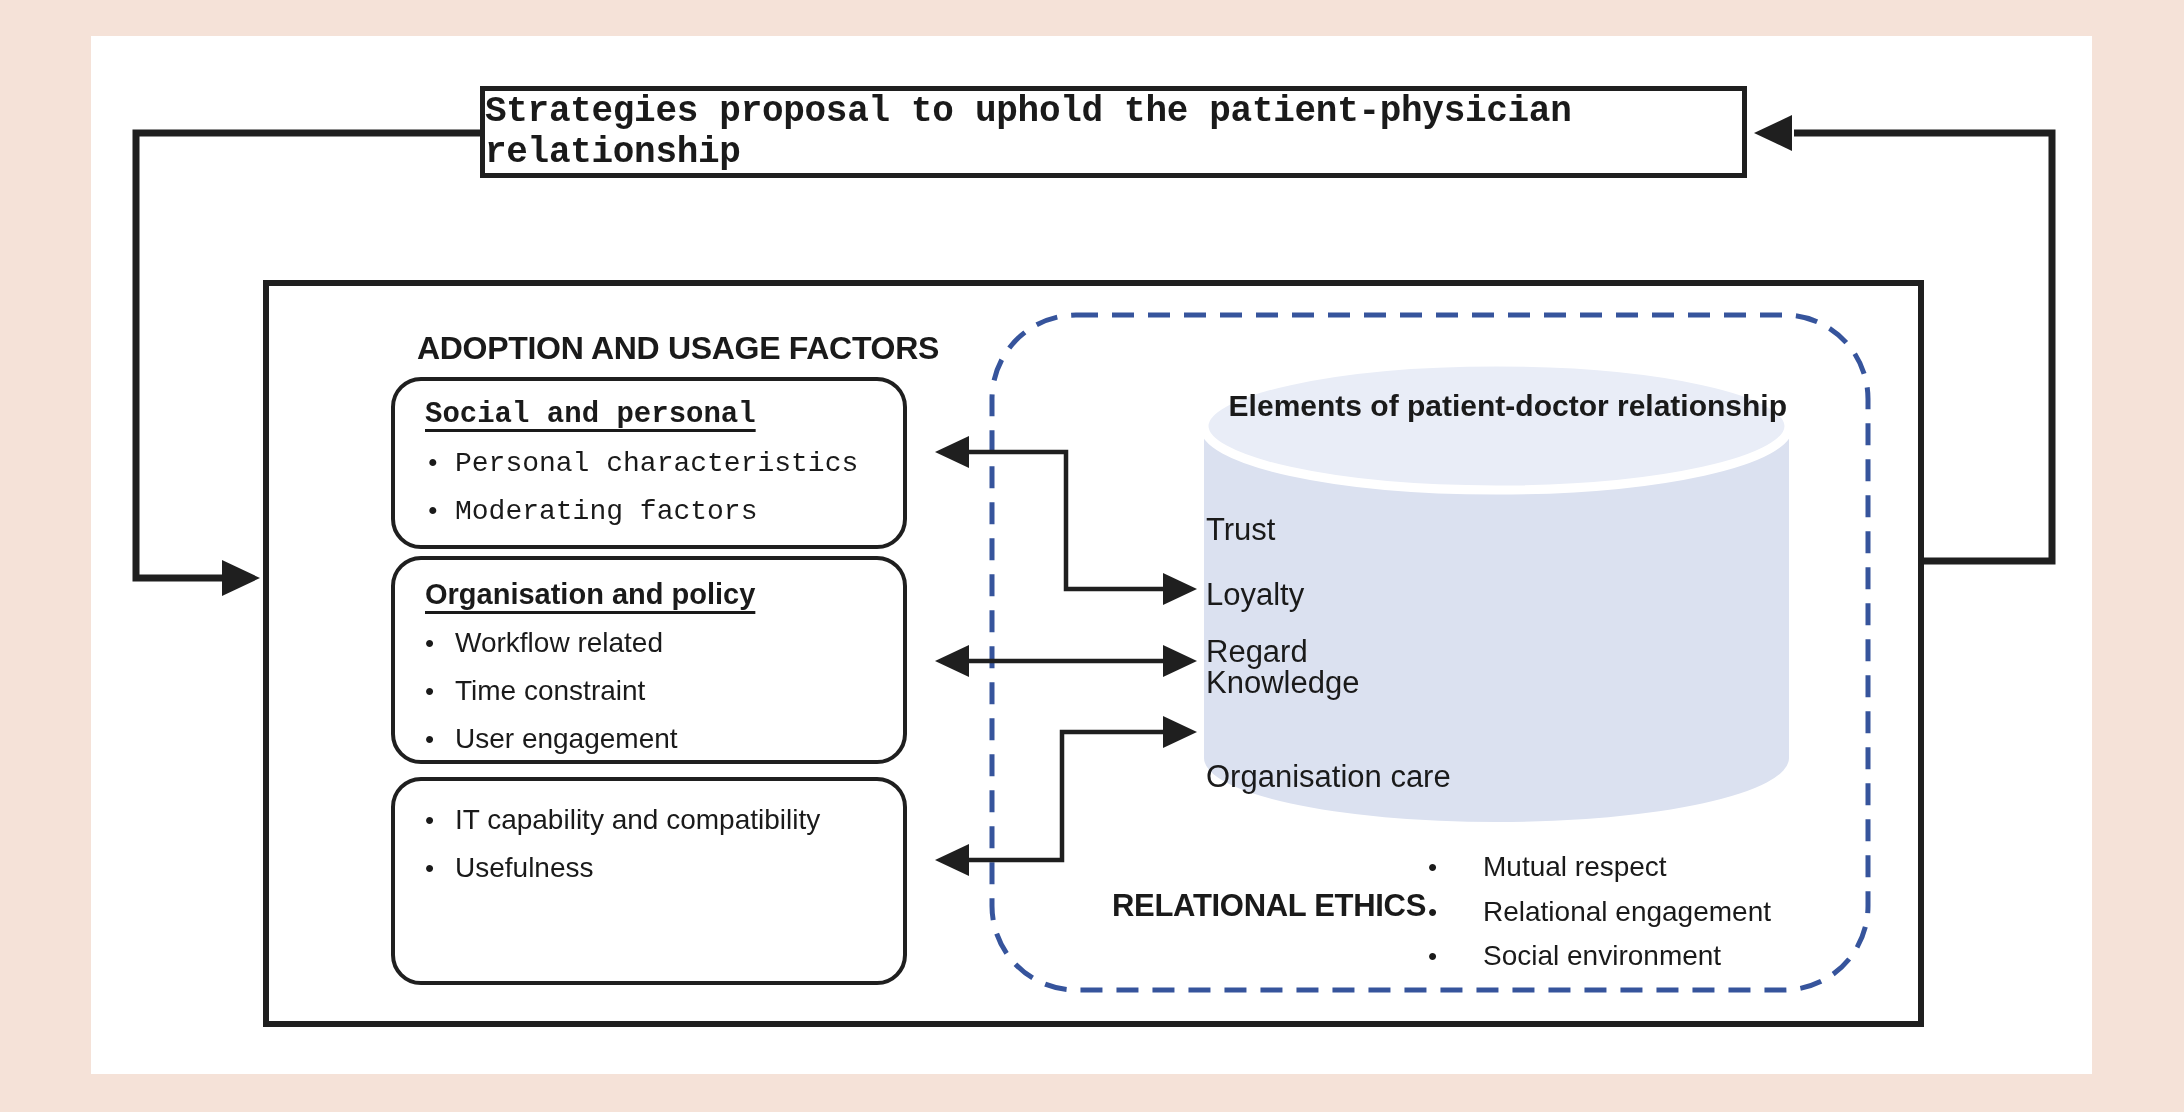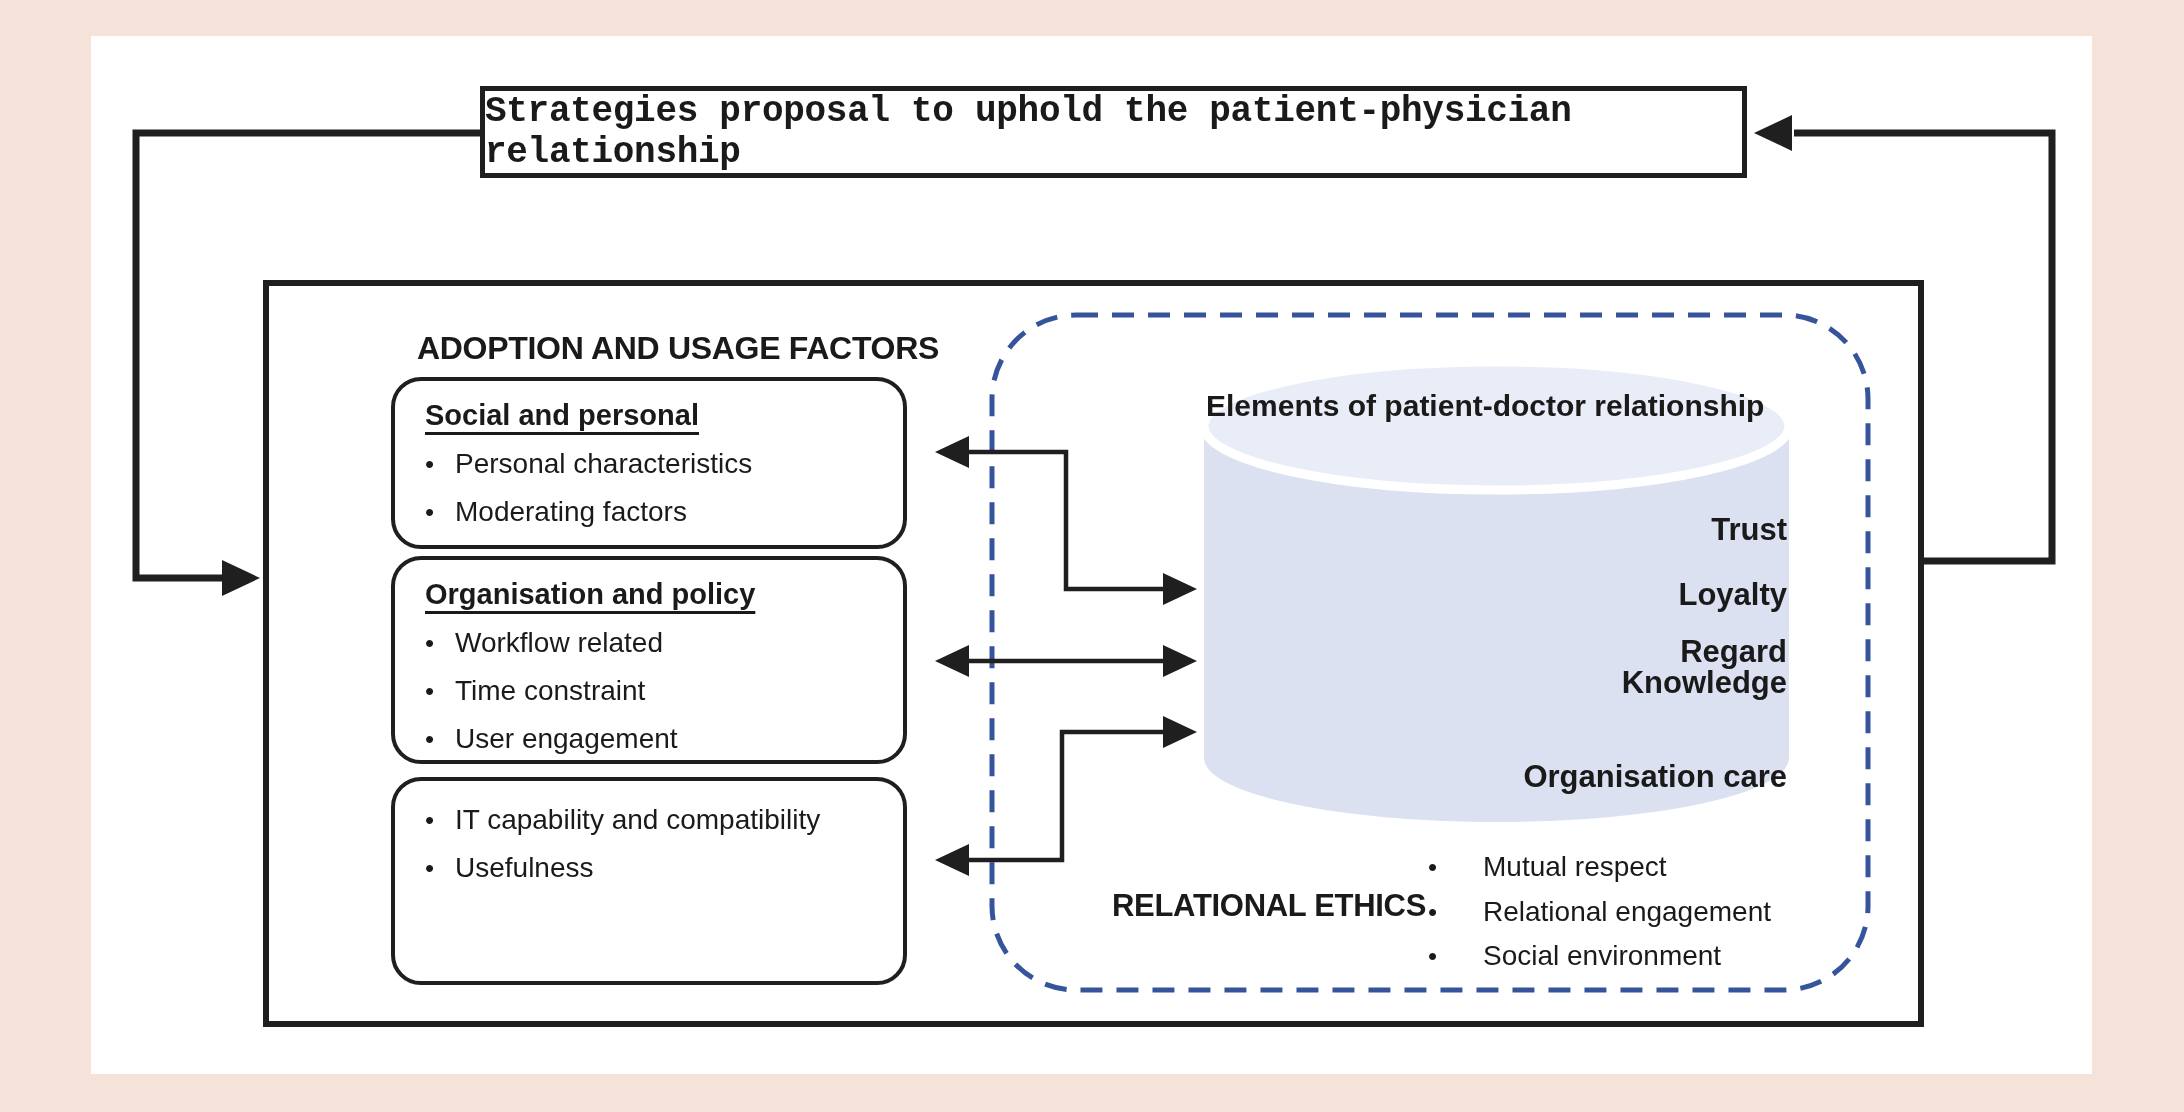"Social and personal" .factor-box.box-1 { font-family: none -> Liberation Mono, monospace }
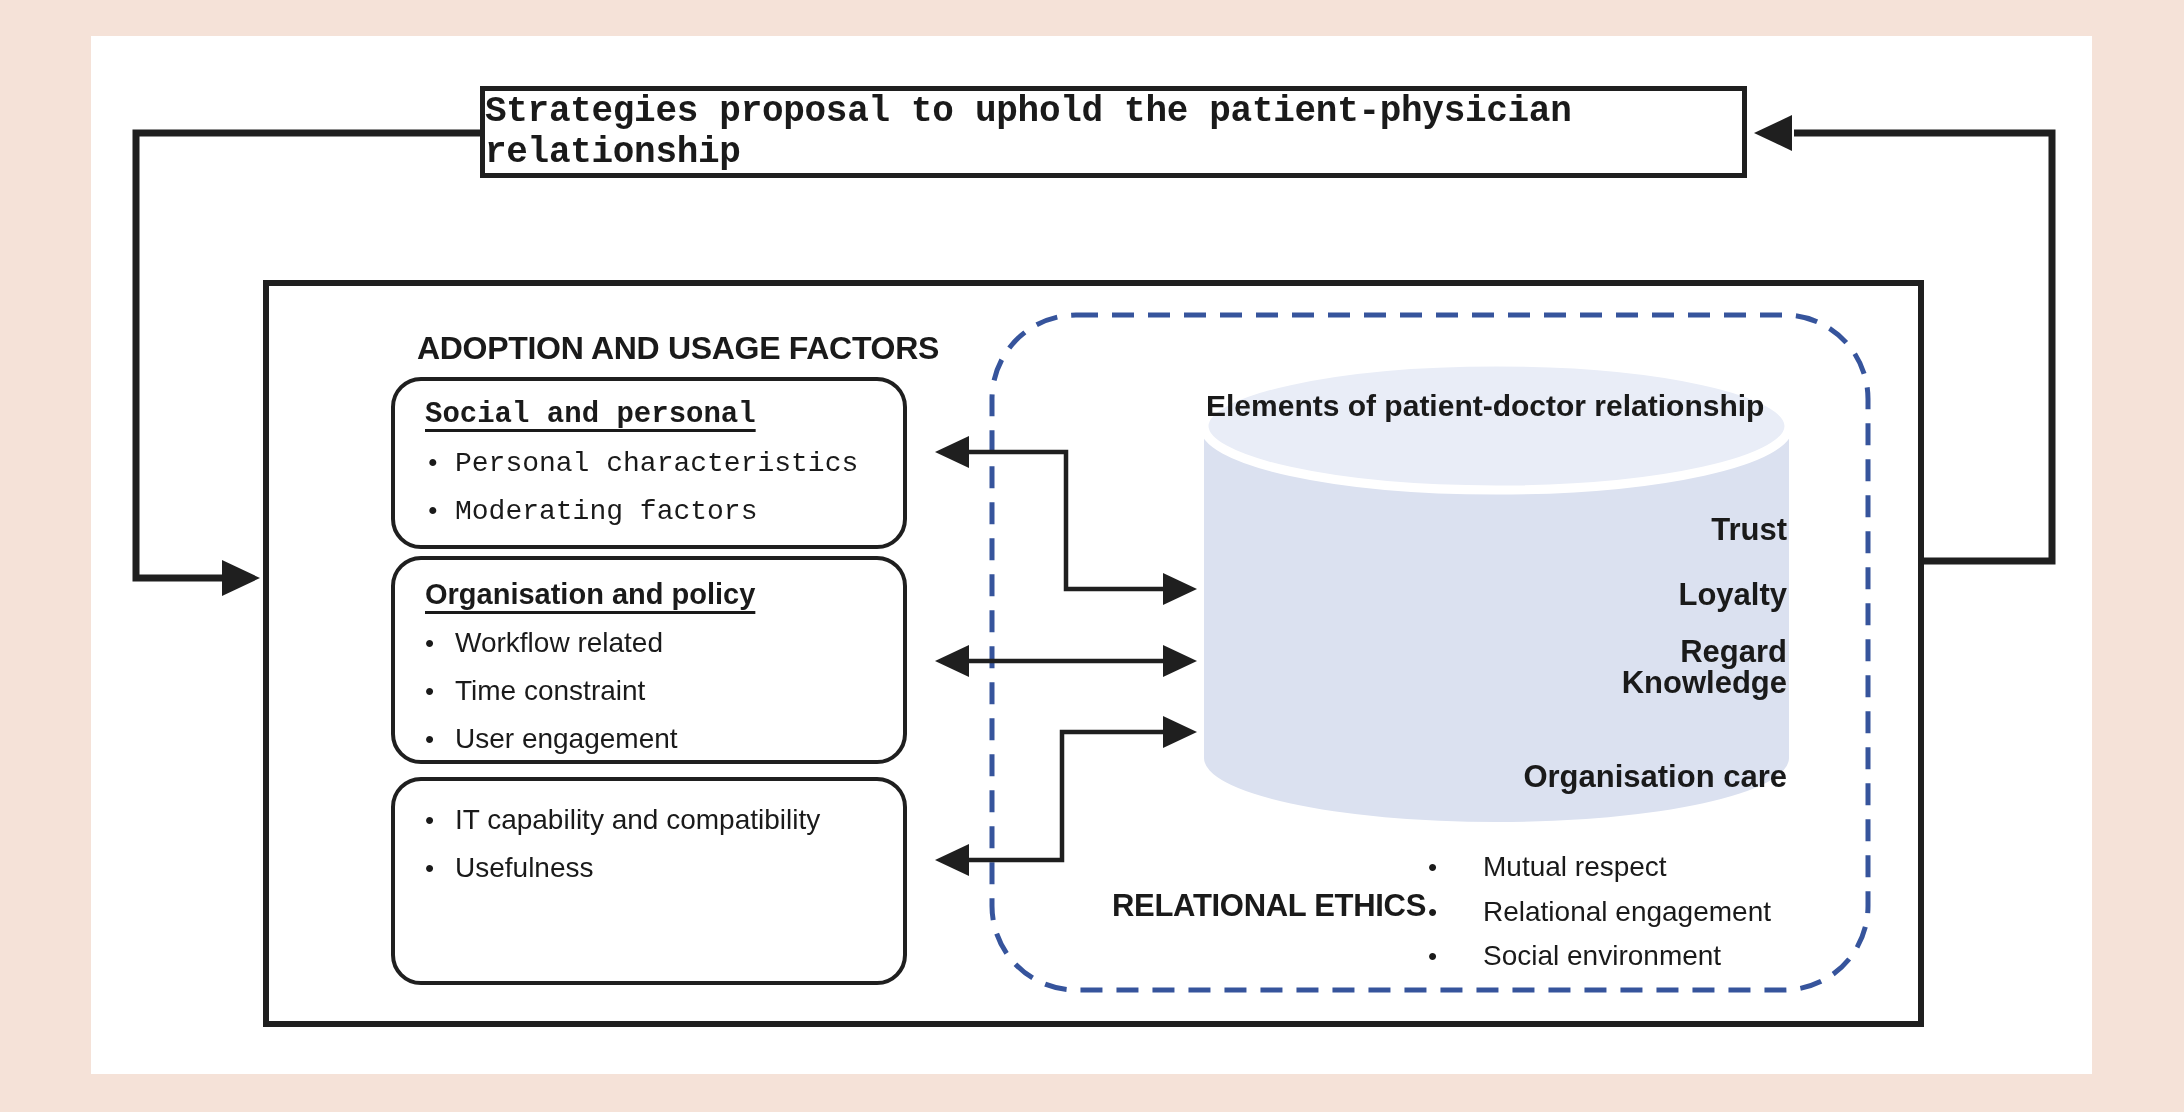"Elements of patient-doctor relationship" .cyl-title { text-align: left -> right }
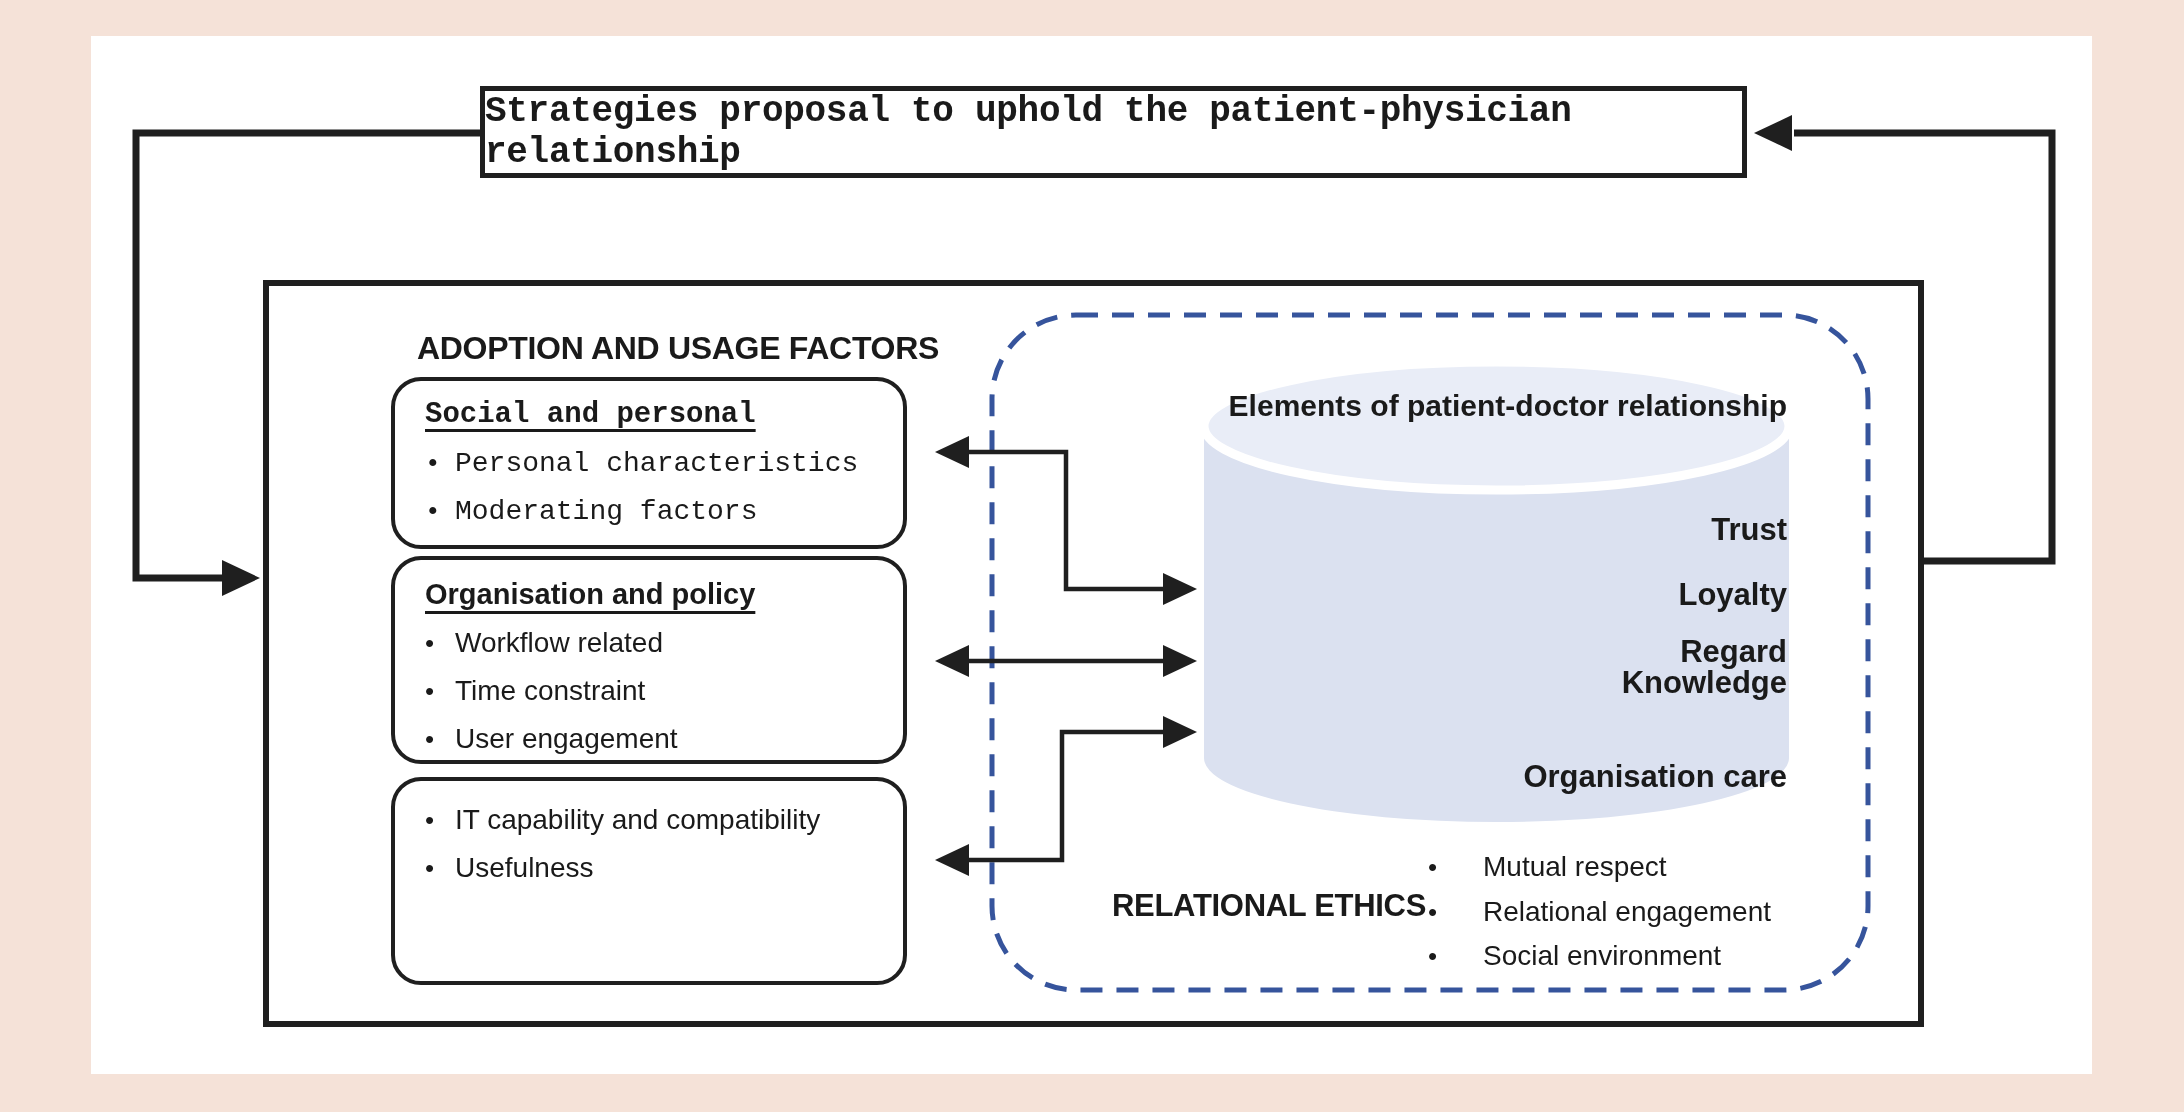"Trust" .cyl-item { font-weight: bold -> normal; text-align: right -> left }
